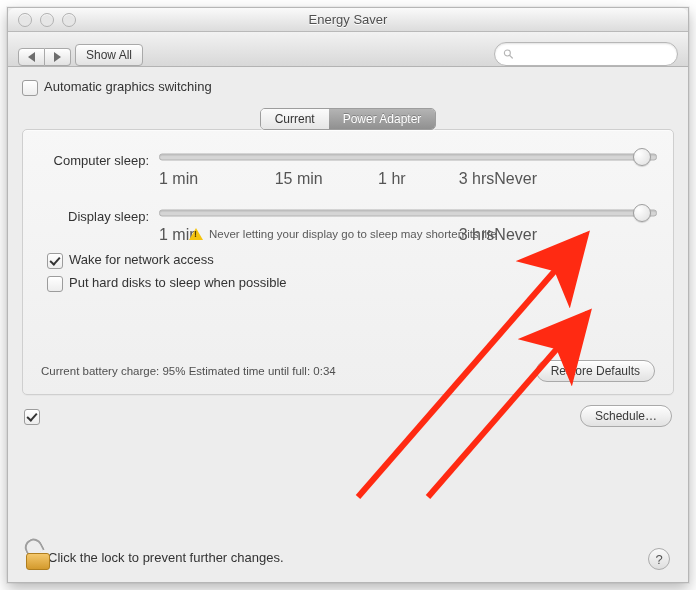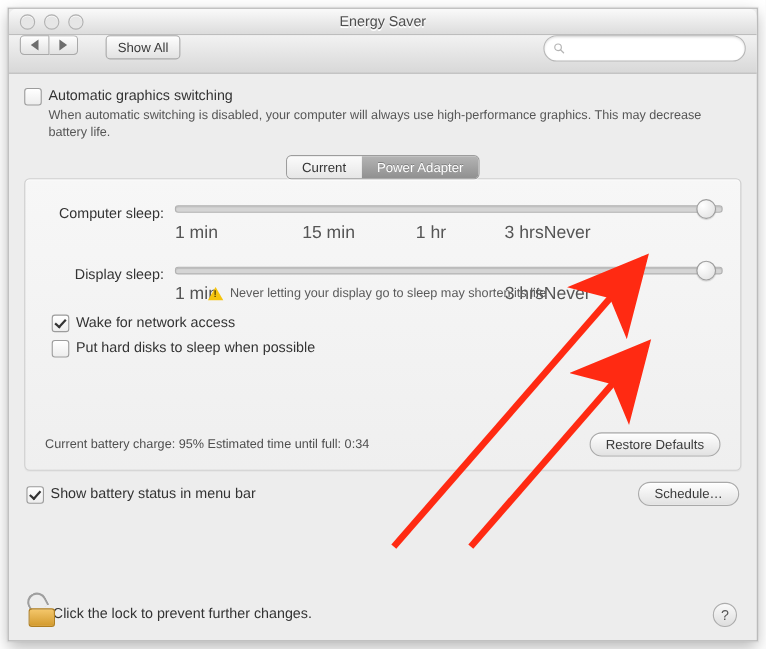"Show All" .toolbar { align-items: flex-start -> flex-end; gap: 25px -> 4px }
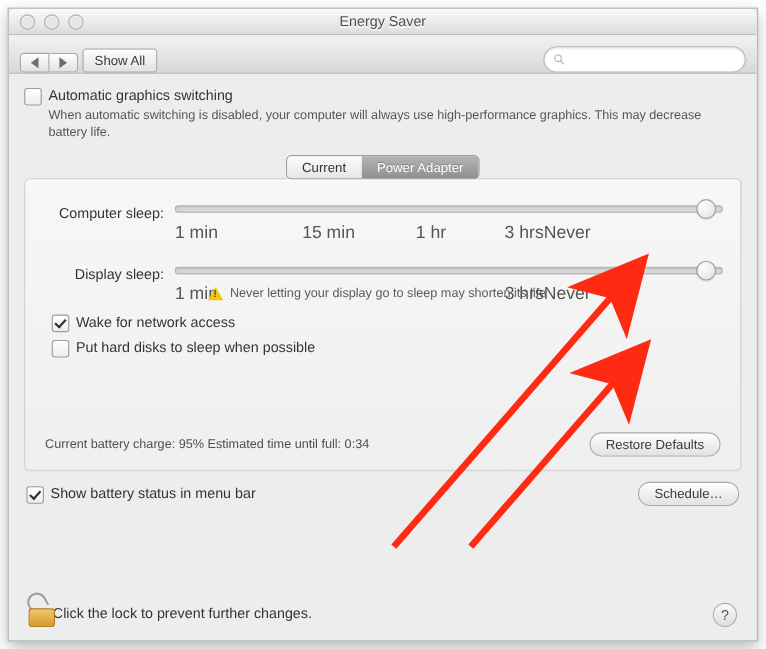"When automatic switching is disabled," div.sub { html: <div>When automatic switching is disabled, your computer will always use high-performance graphics. This may decrease battery life.</div> -> none }
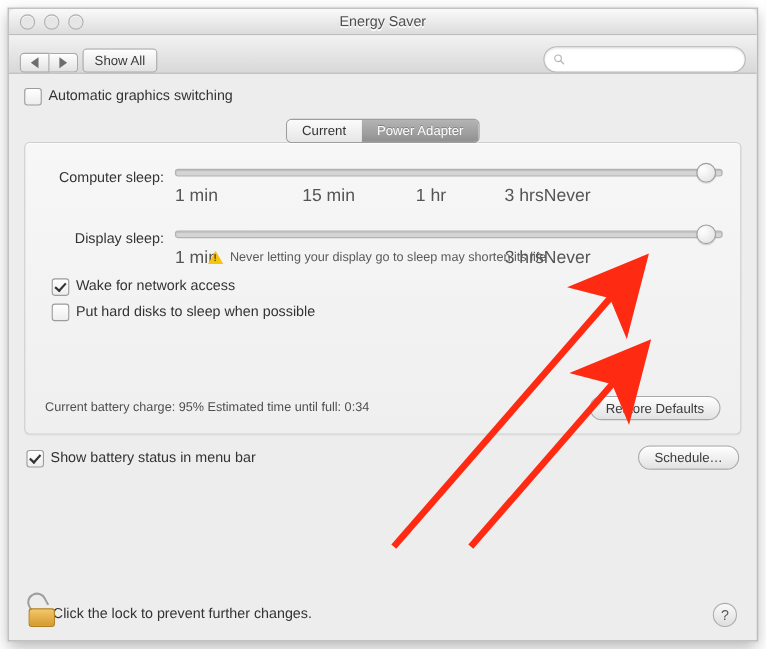"Show battery status in menu" span { html: <span>Show battery status in menu bar</span> -> none }
